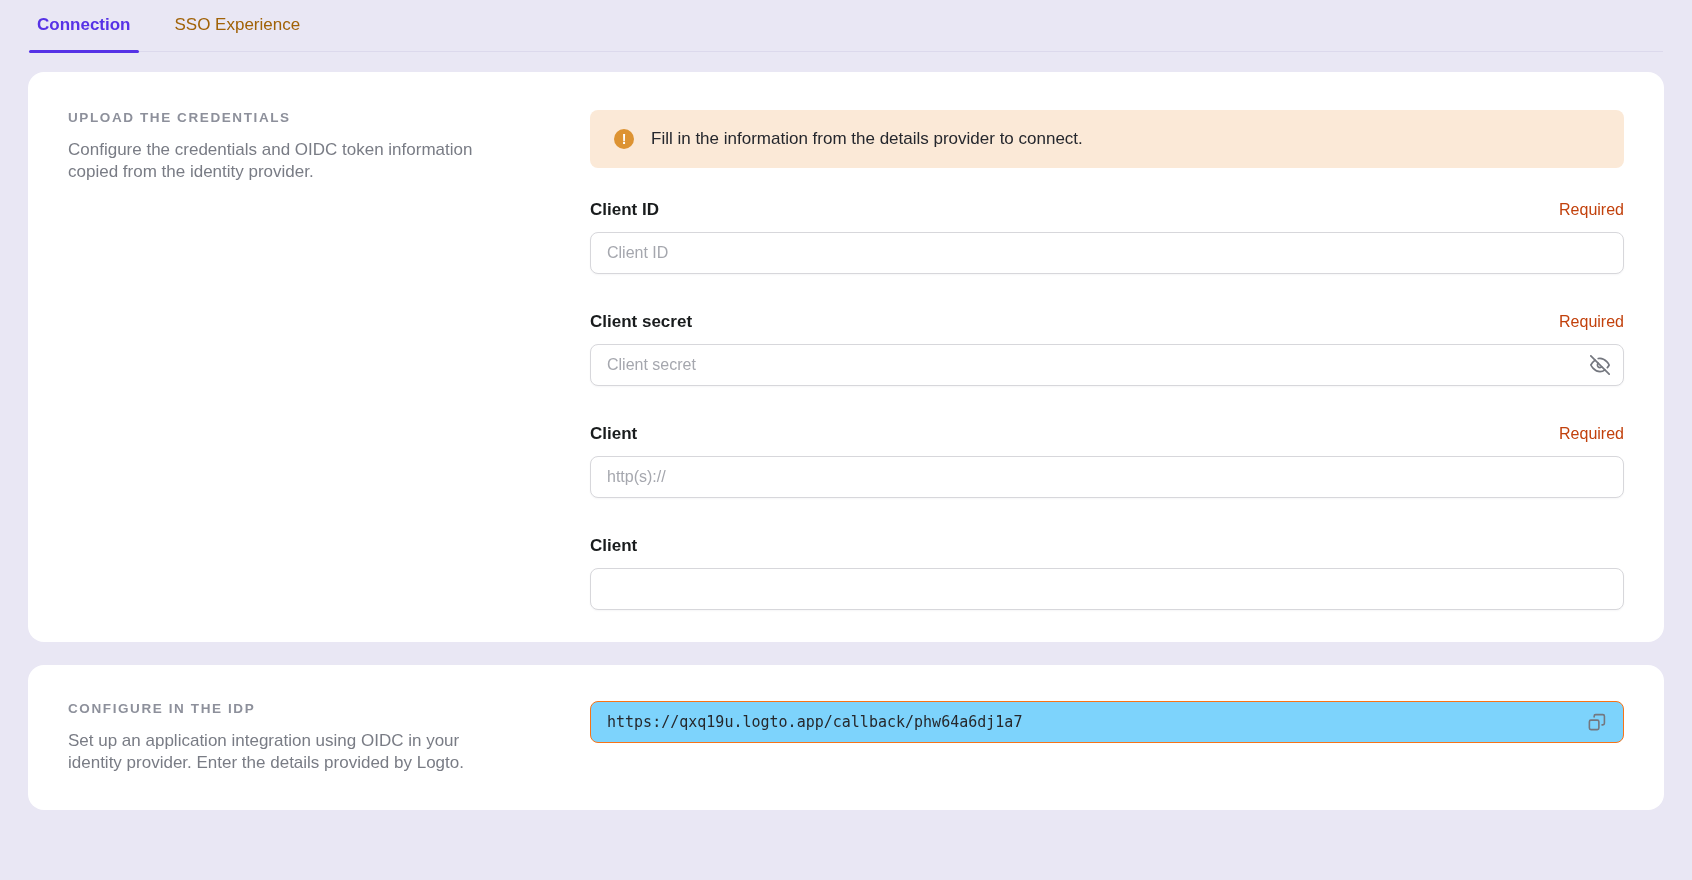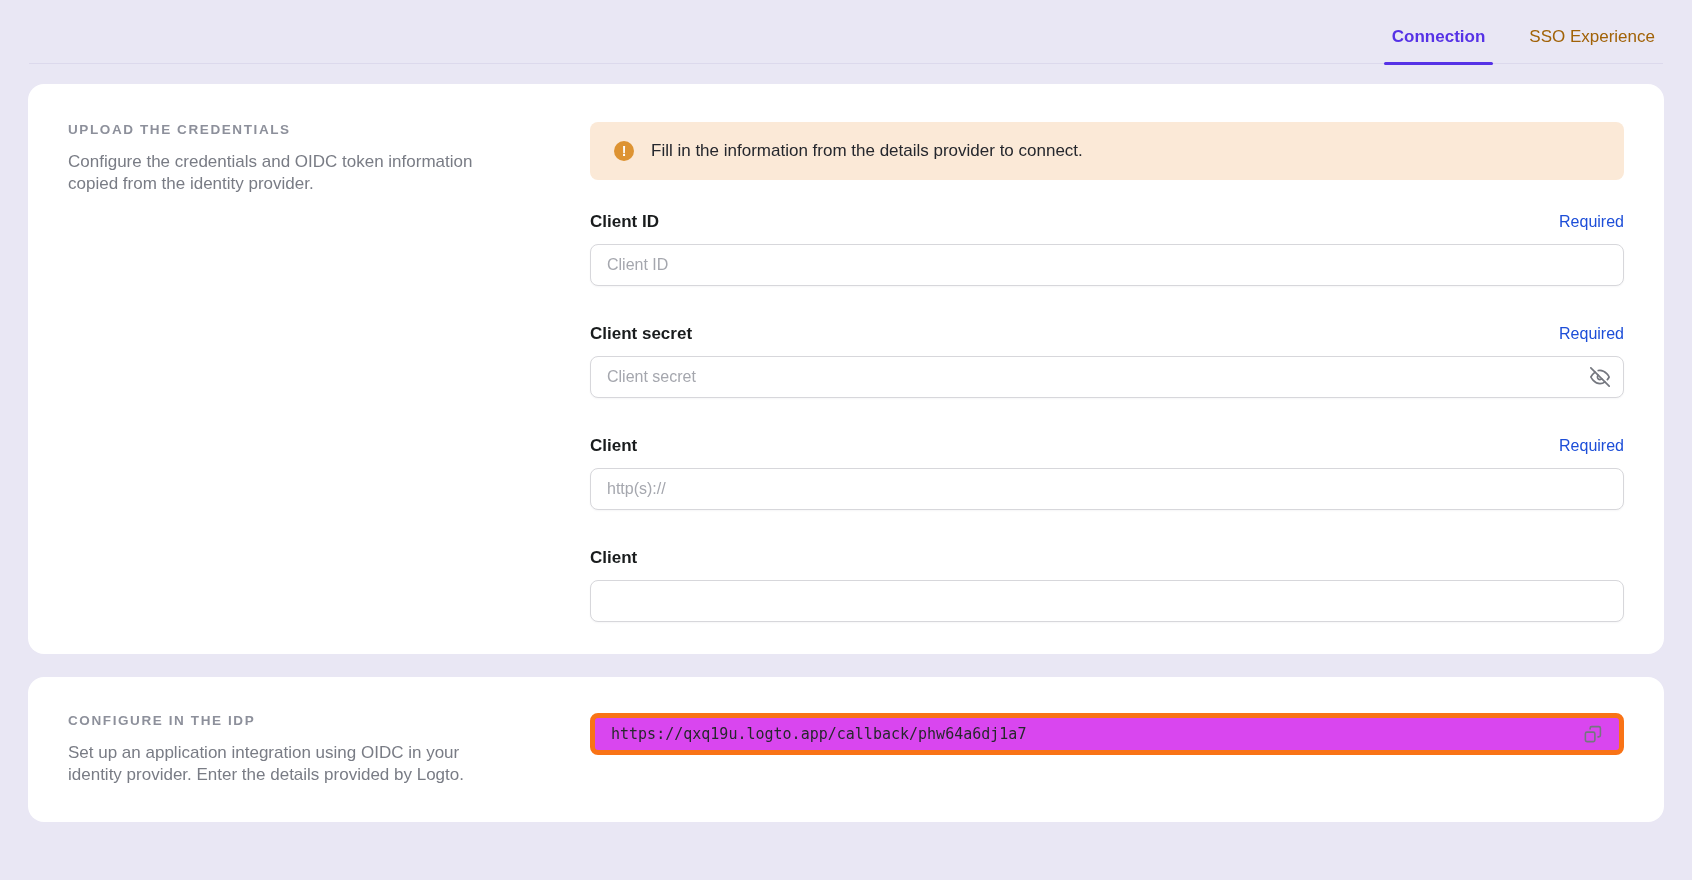"Connection" .tabbar { height: 64px -> 52px; justify-content: flex-end -> none }
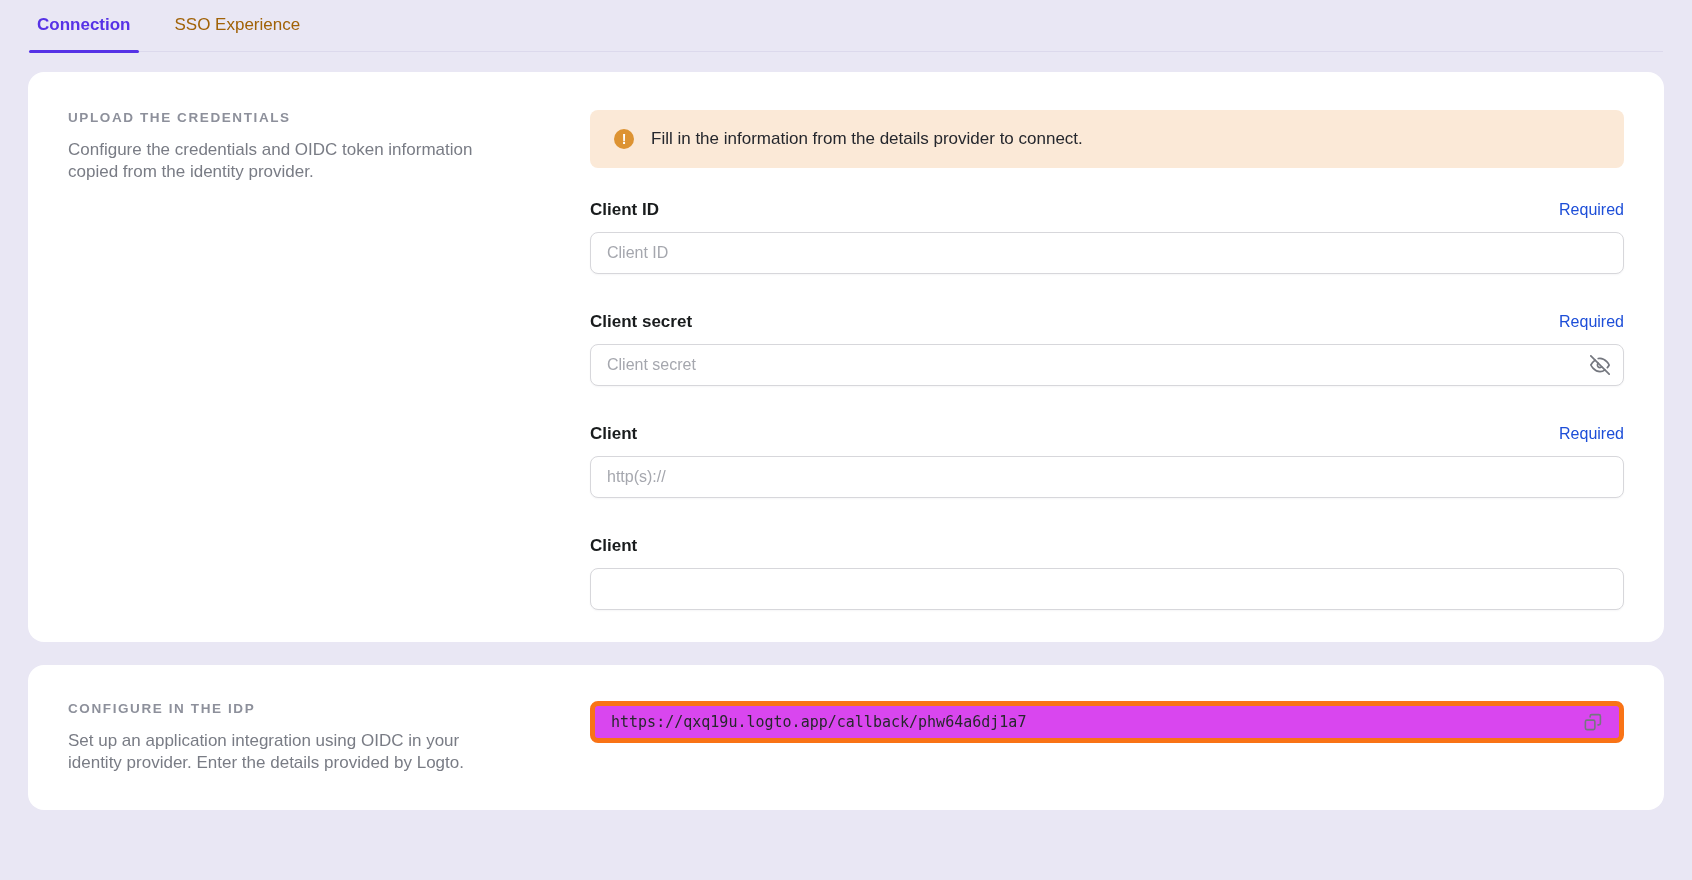"Required" .field-required { color: #1d4ed8 -> #c2410c }
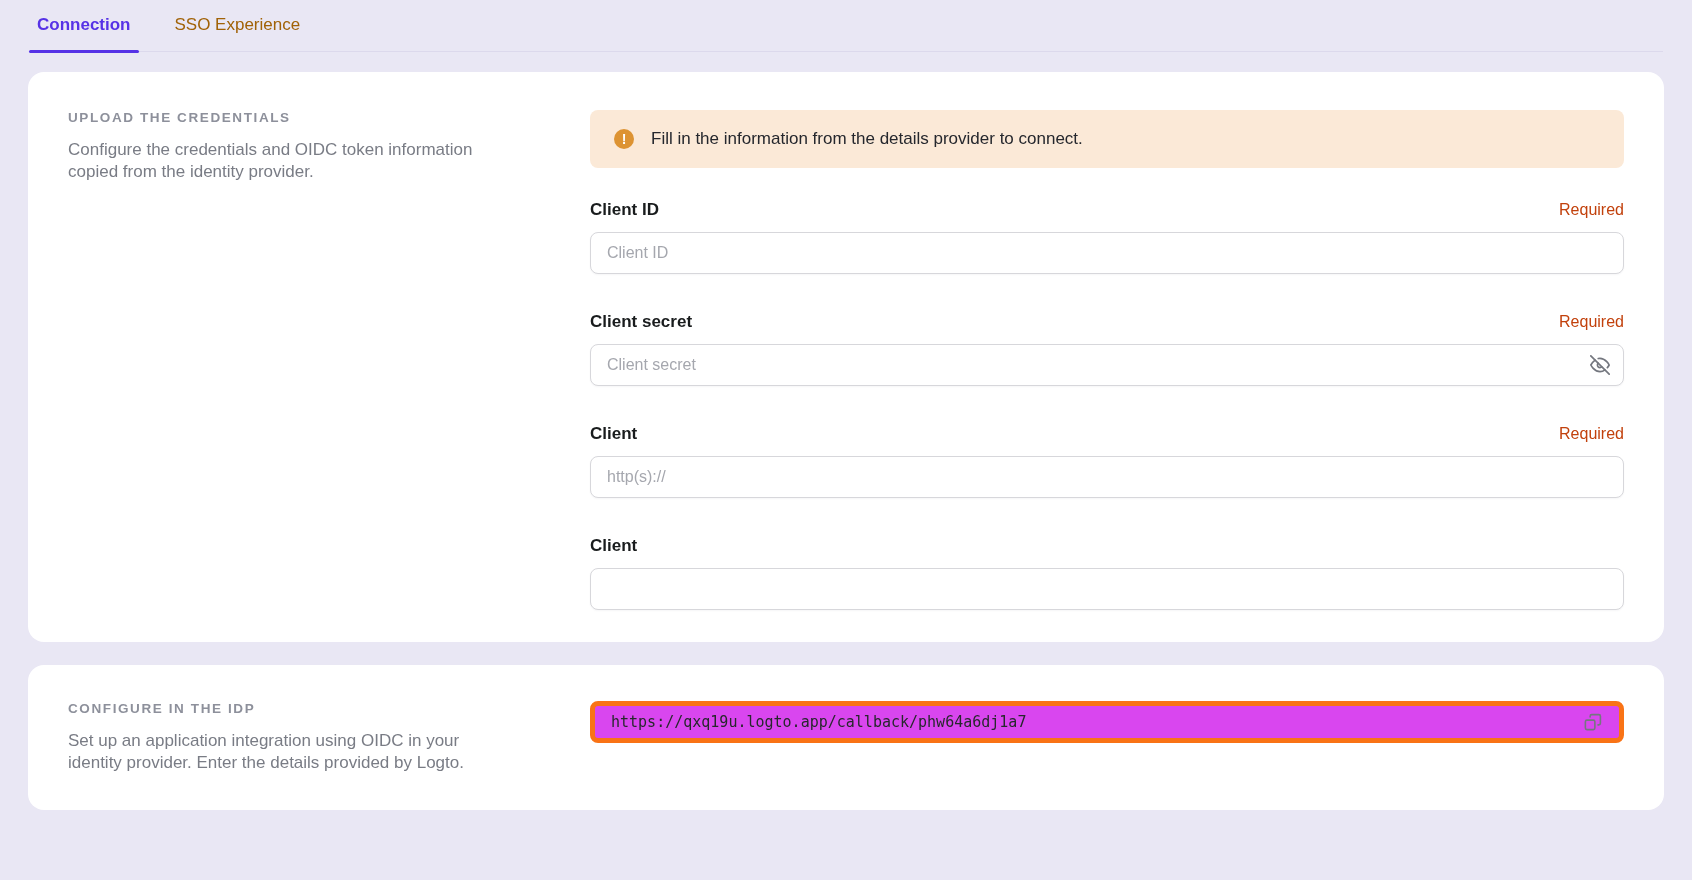"https://qxq19u.logto.app/callback/phw64a" .copy-field { background: #d946ef -> #7dd3fc; border: 5px solid #f97316 -> 1px solid #f97316 }
